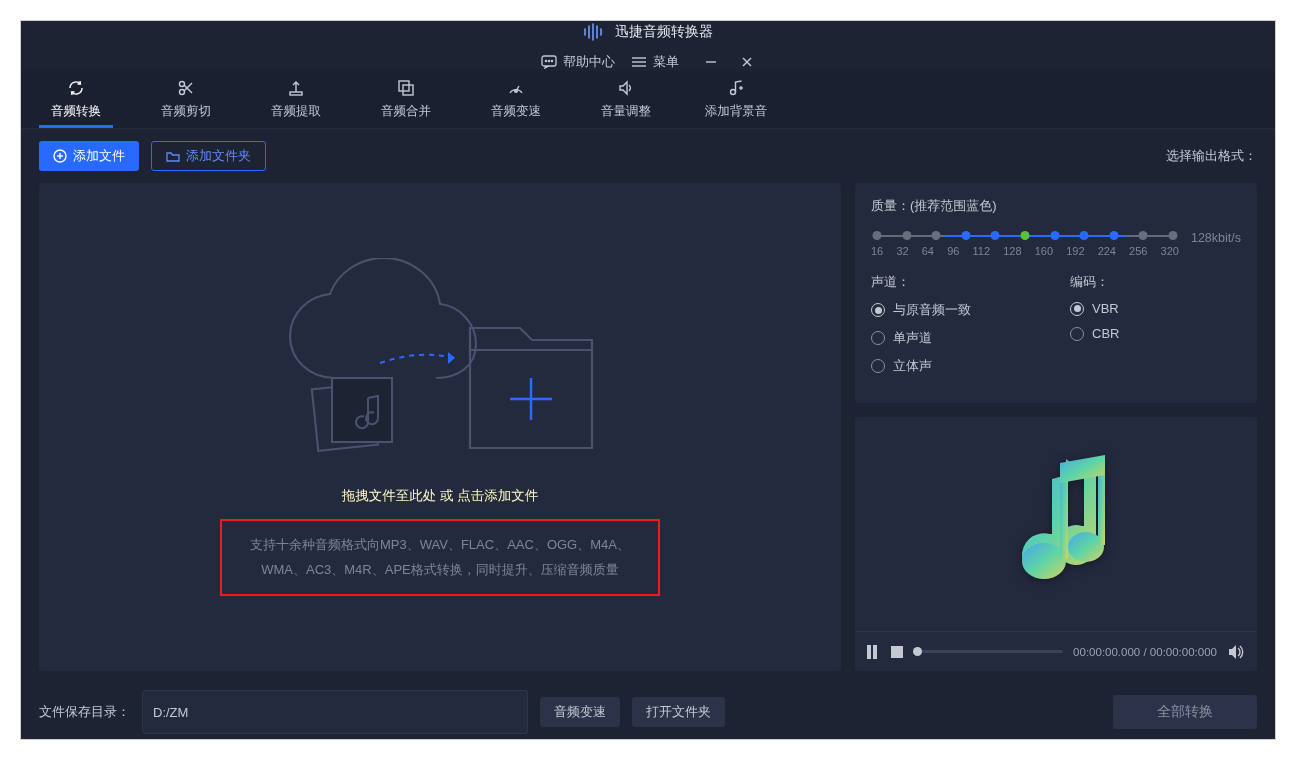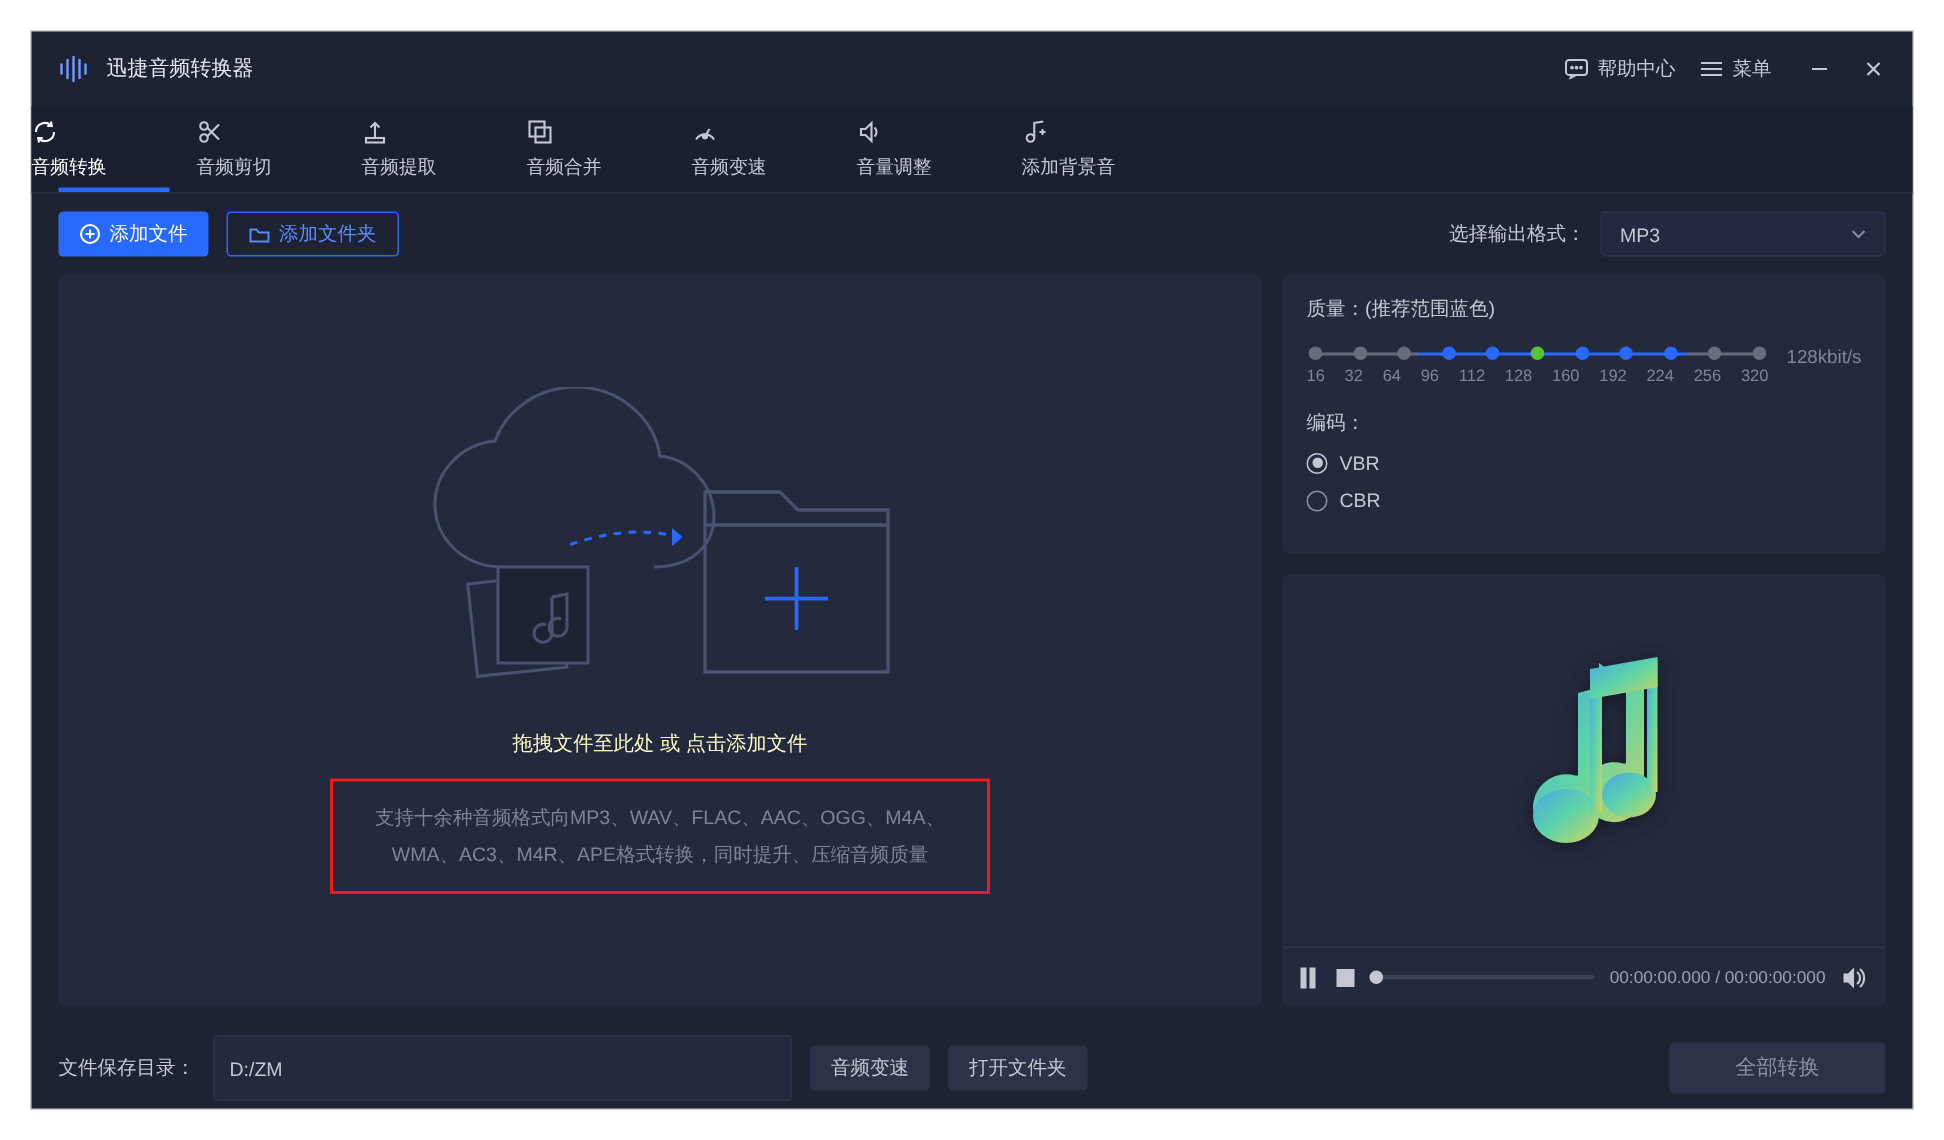"迅捷音频转换器" .title-bar { flex-direction: none -> column }
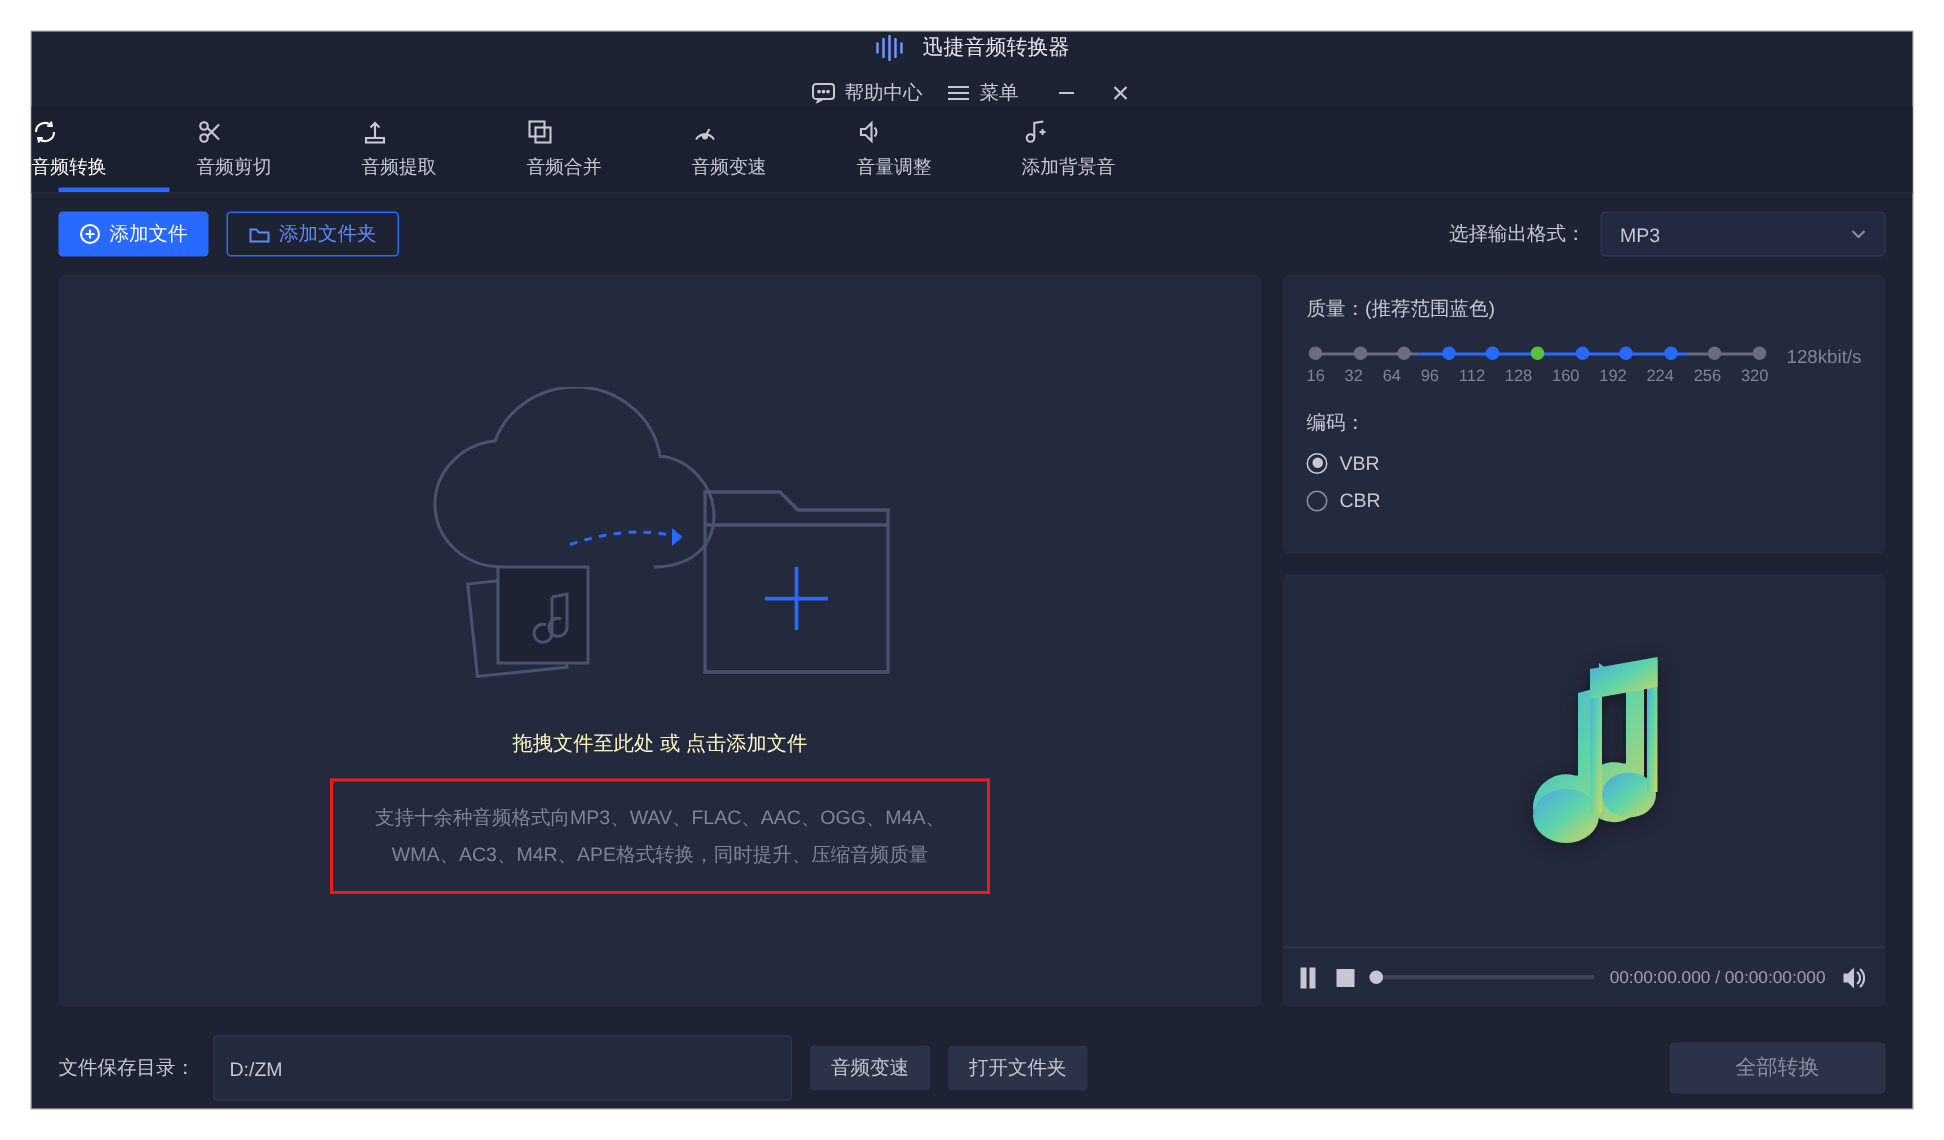"音频转换" .tab { align-items: flex-start -> center }
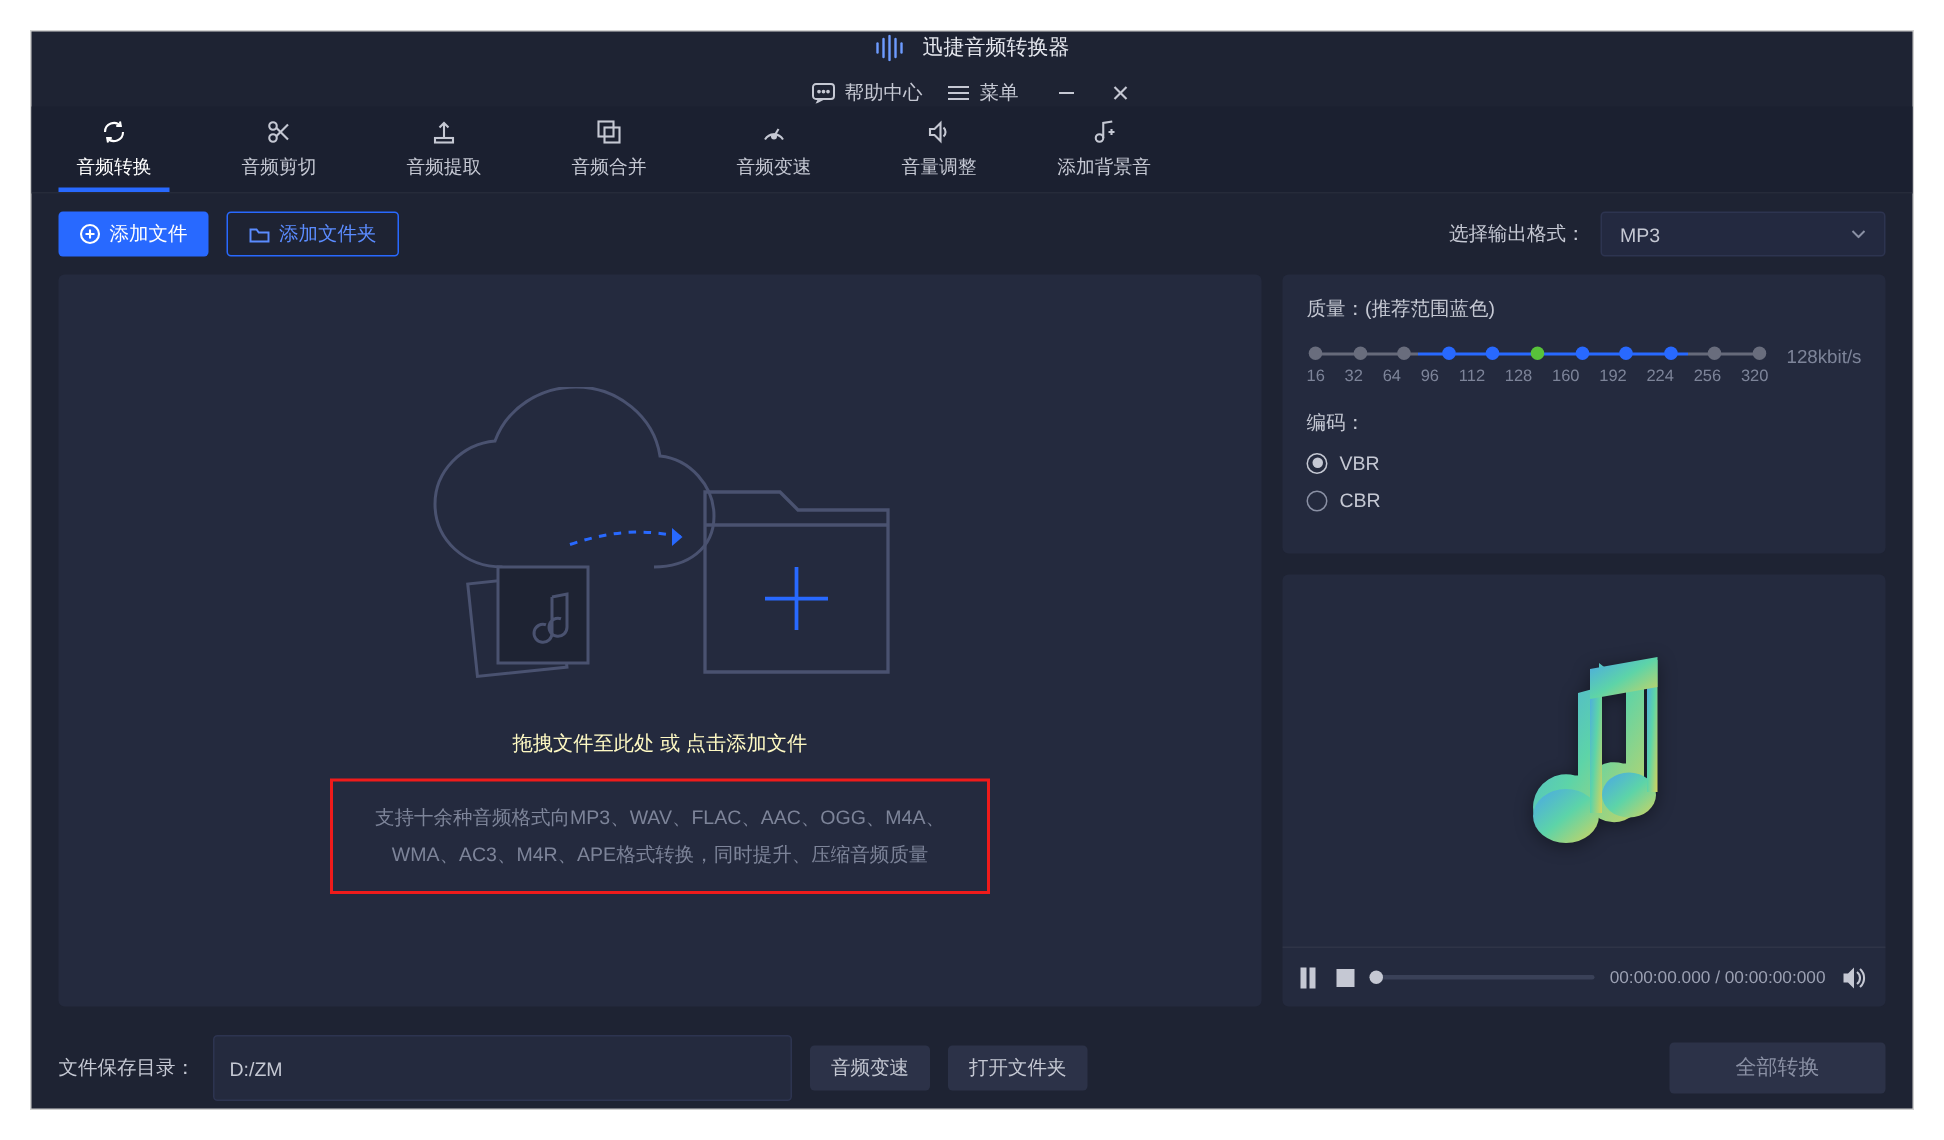"MP3" div.select-format { html: <div> <span>MP3</span> <svg> <path></path> </svg> </div> -> none }
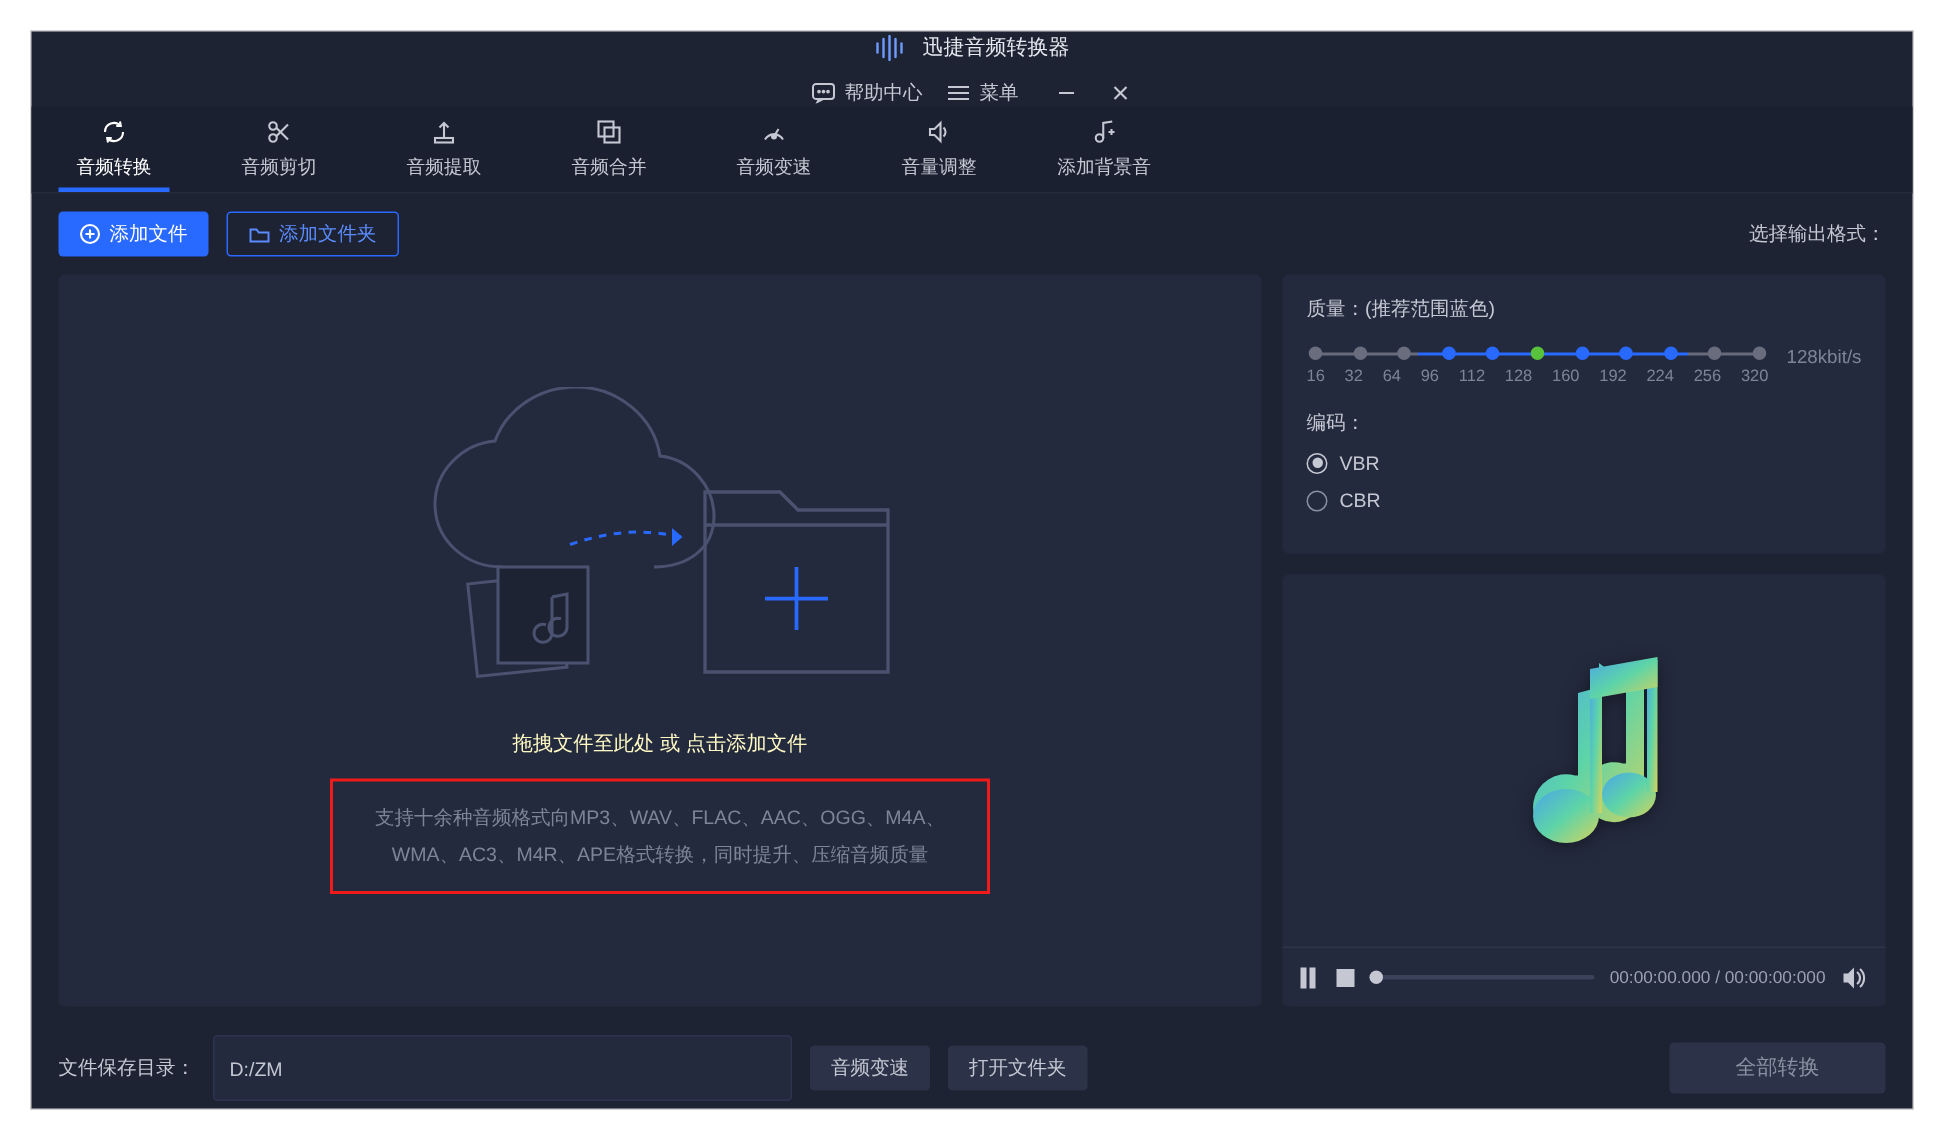"声道：" div.set-col { html: none -> <div> <div>声道：</div> <div> <span></span> <span>与原音频一致</span> </div> <div> <span></span> <span>单声道</span> </div> <div> <span></span> <span>立体声</span> </div> </div> }
